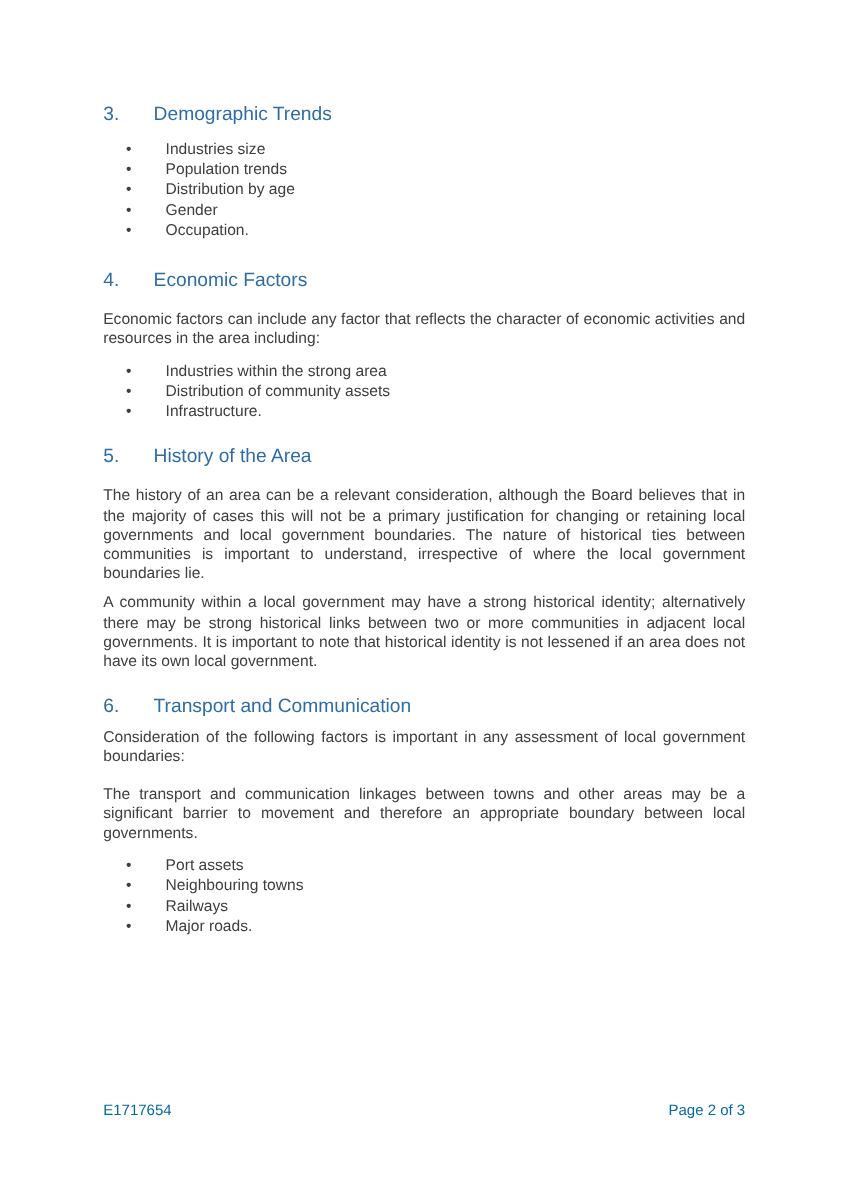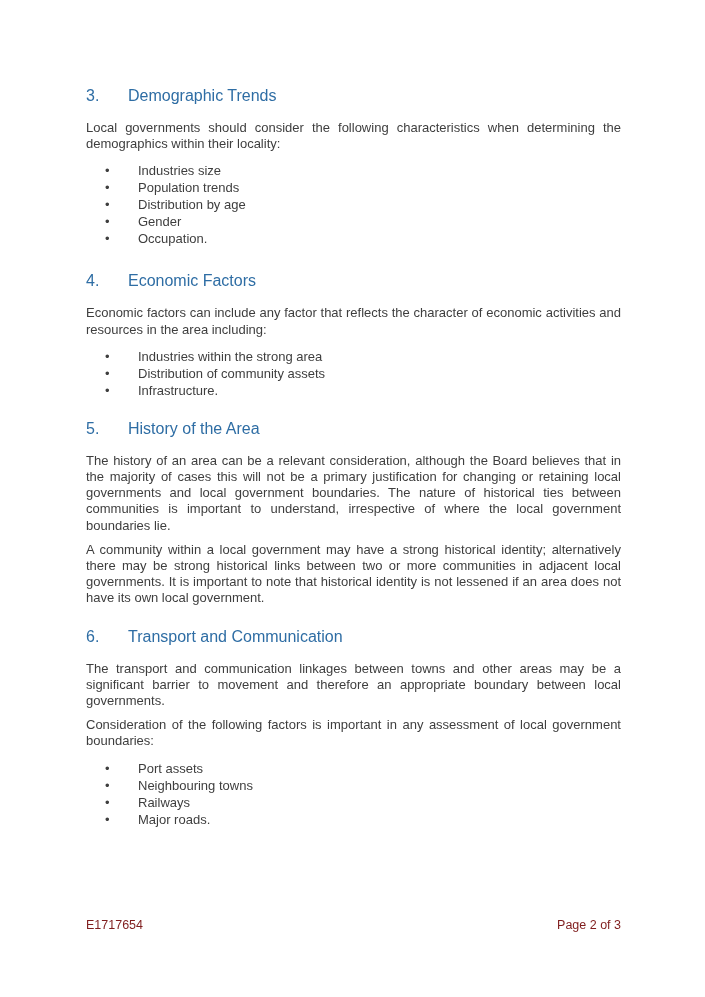"Local governments should consider the" p.body-para { html: <p>Local governments should consider the following characteristics when determining the demographics within their locality:</p> -> none }
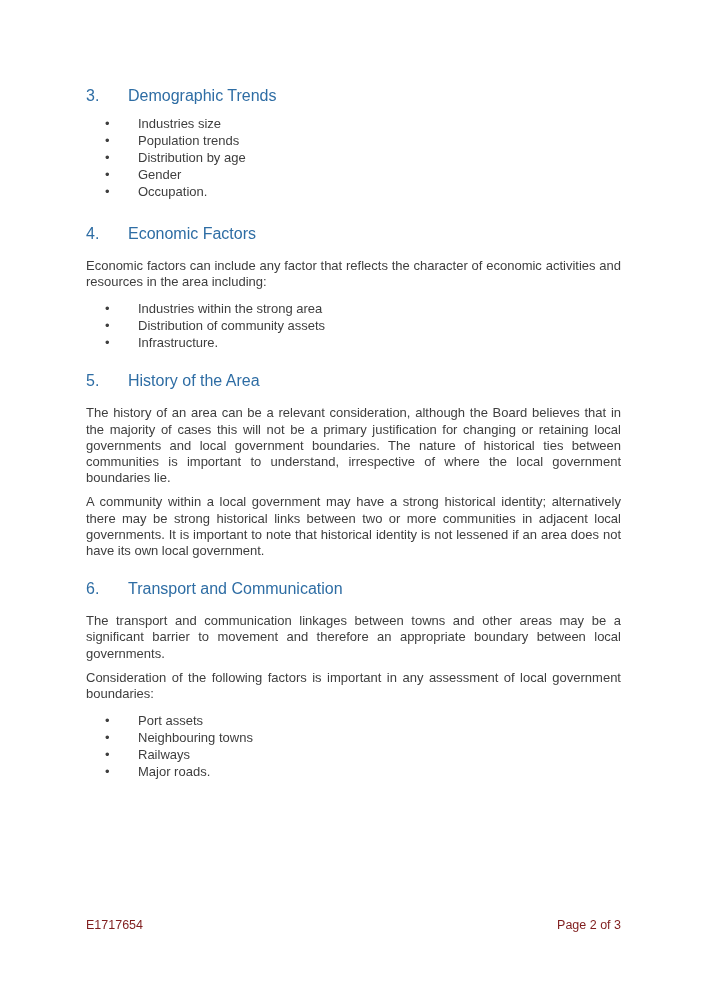"The transport and communication linkages" p.body-para { order: before "Consideration of the following factors" -> after "Consideration of the following factors" }
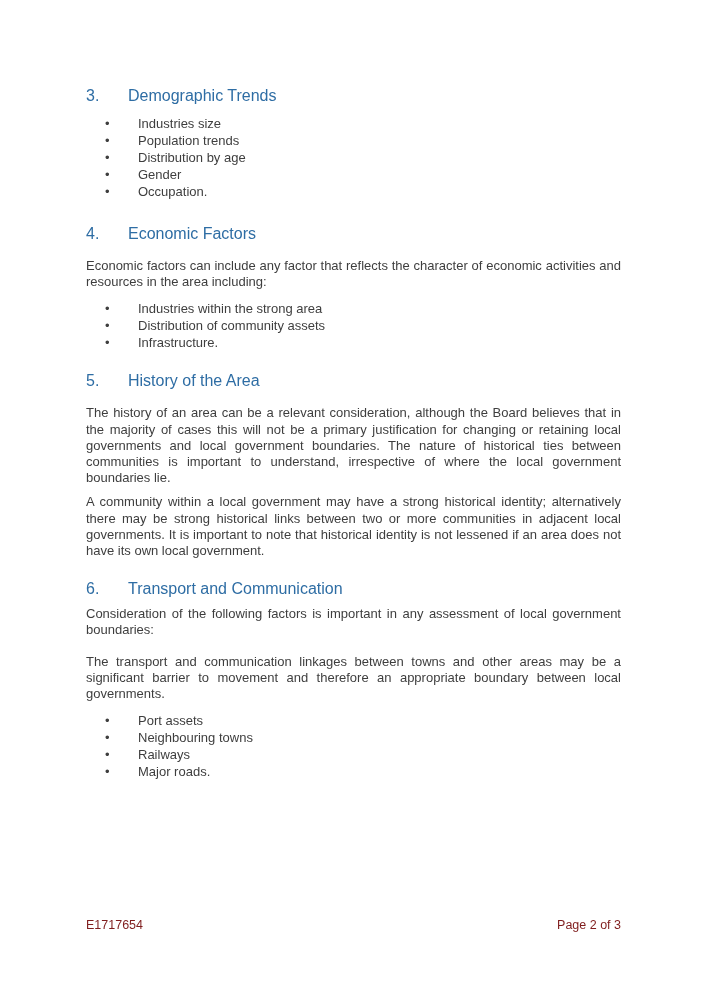"E1717654" .footer { color: #7f1d1d -> #0369a1 }
